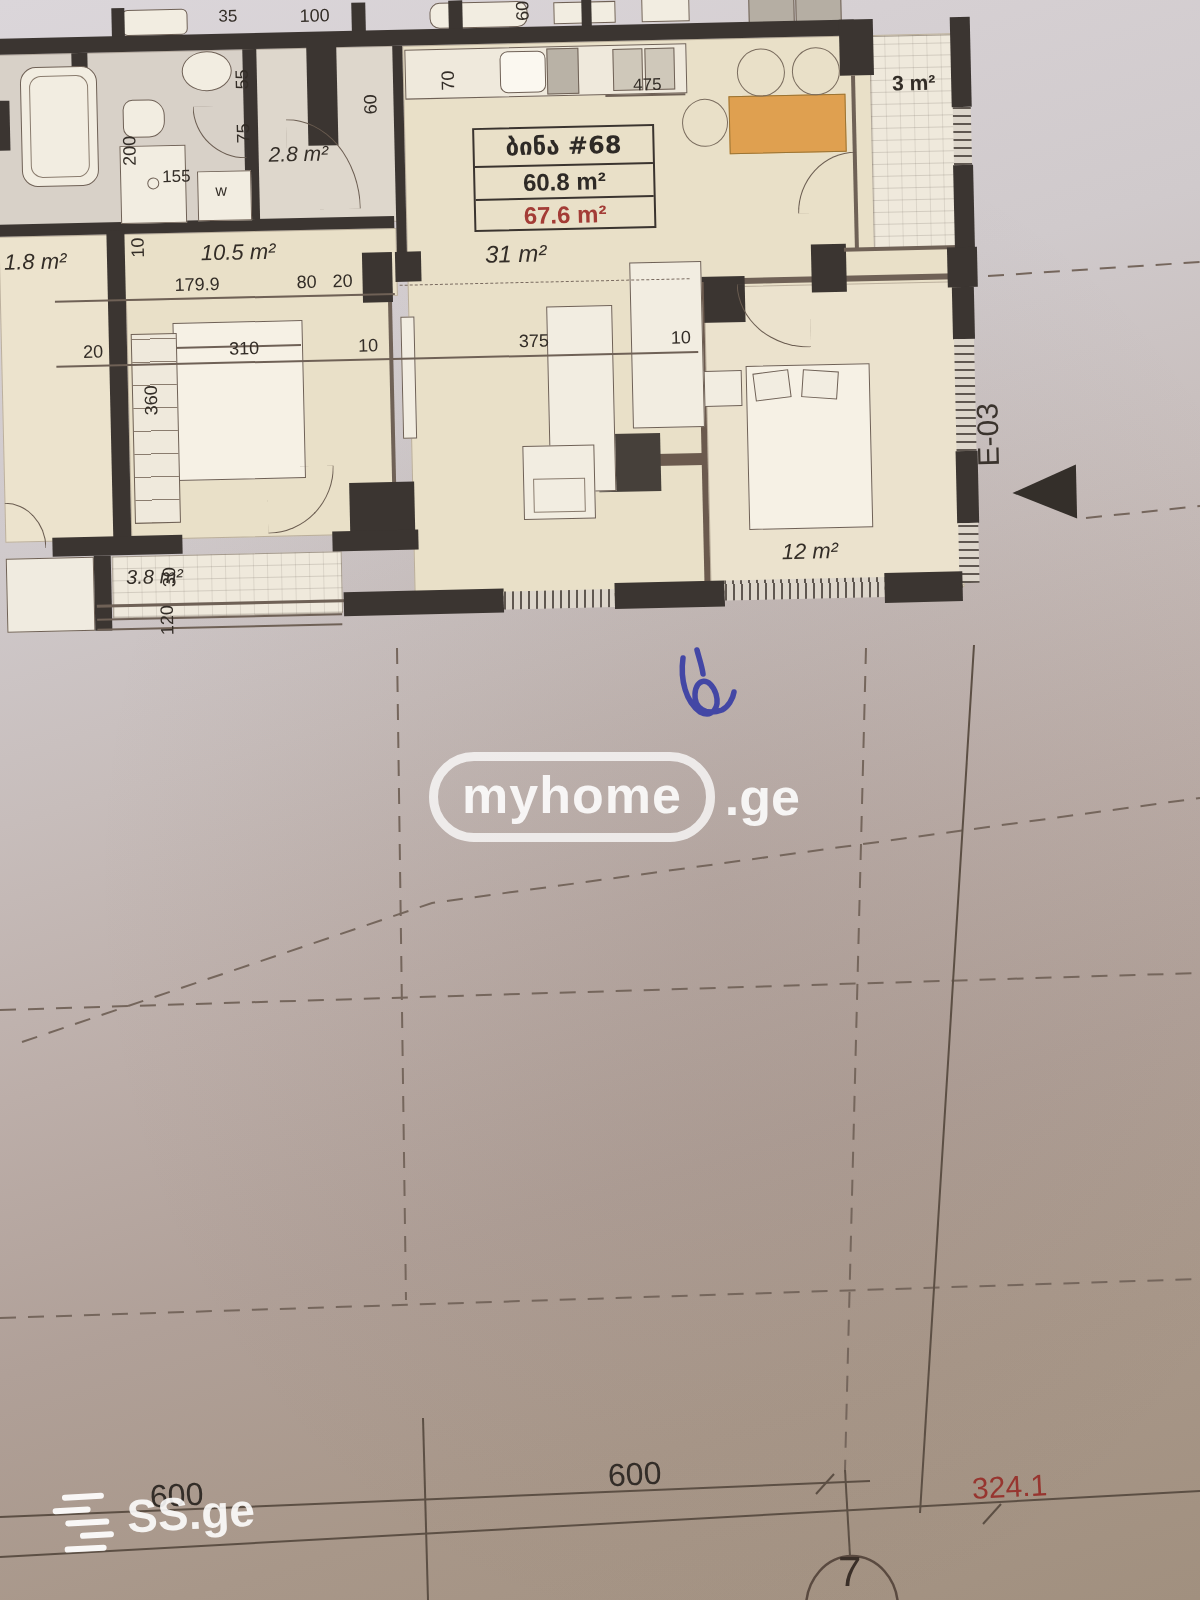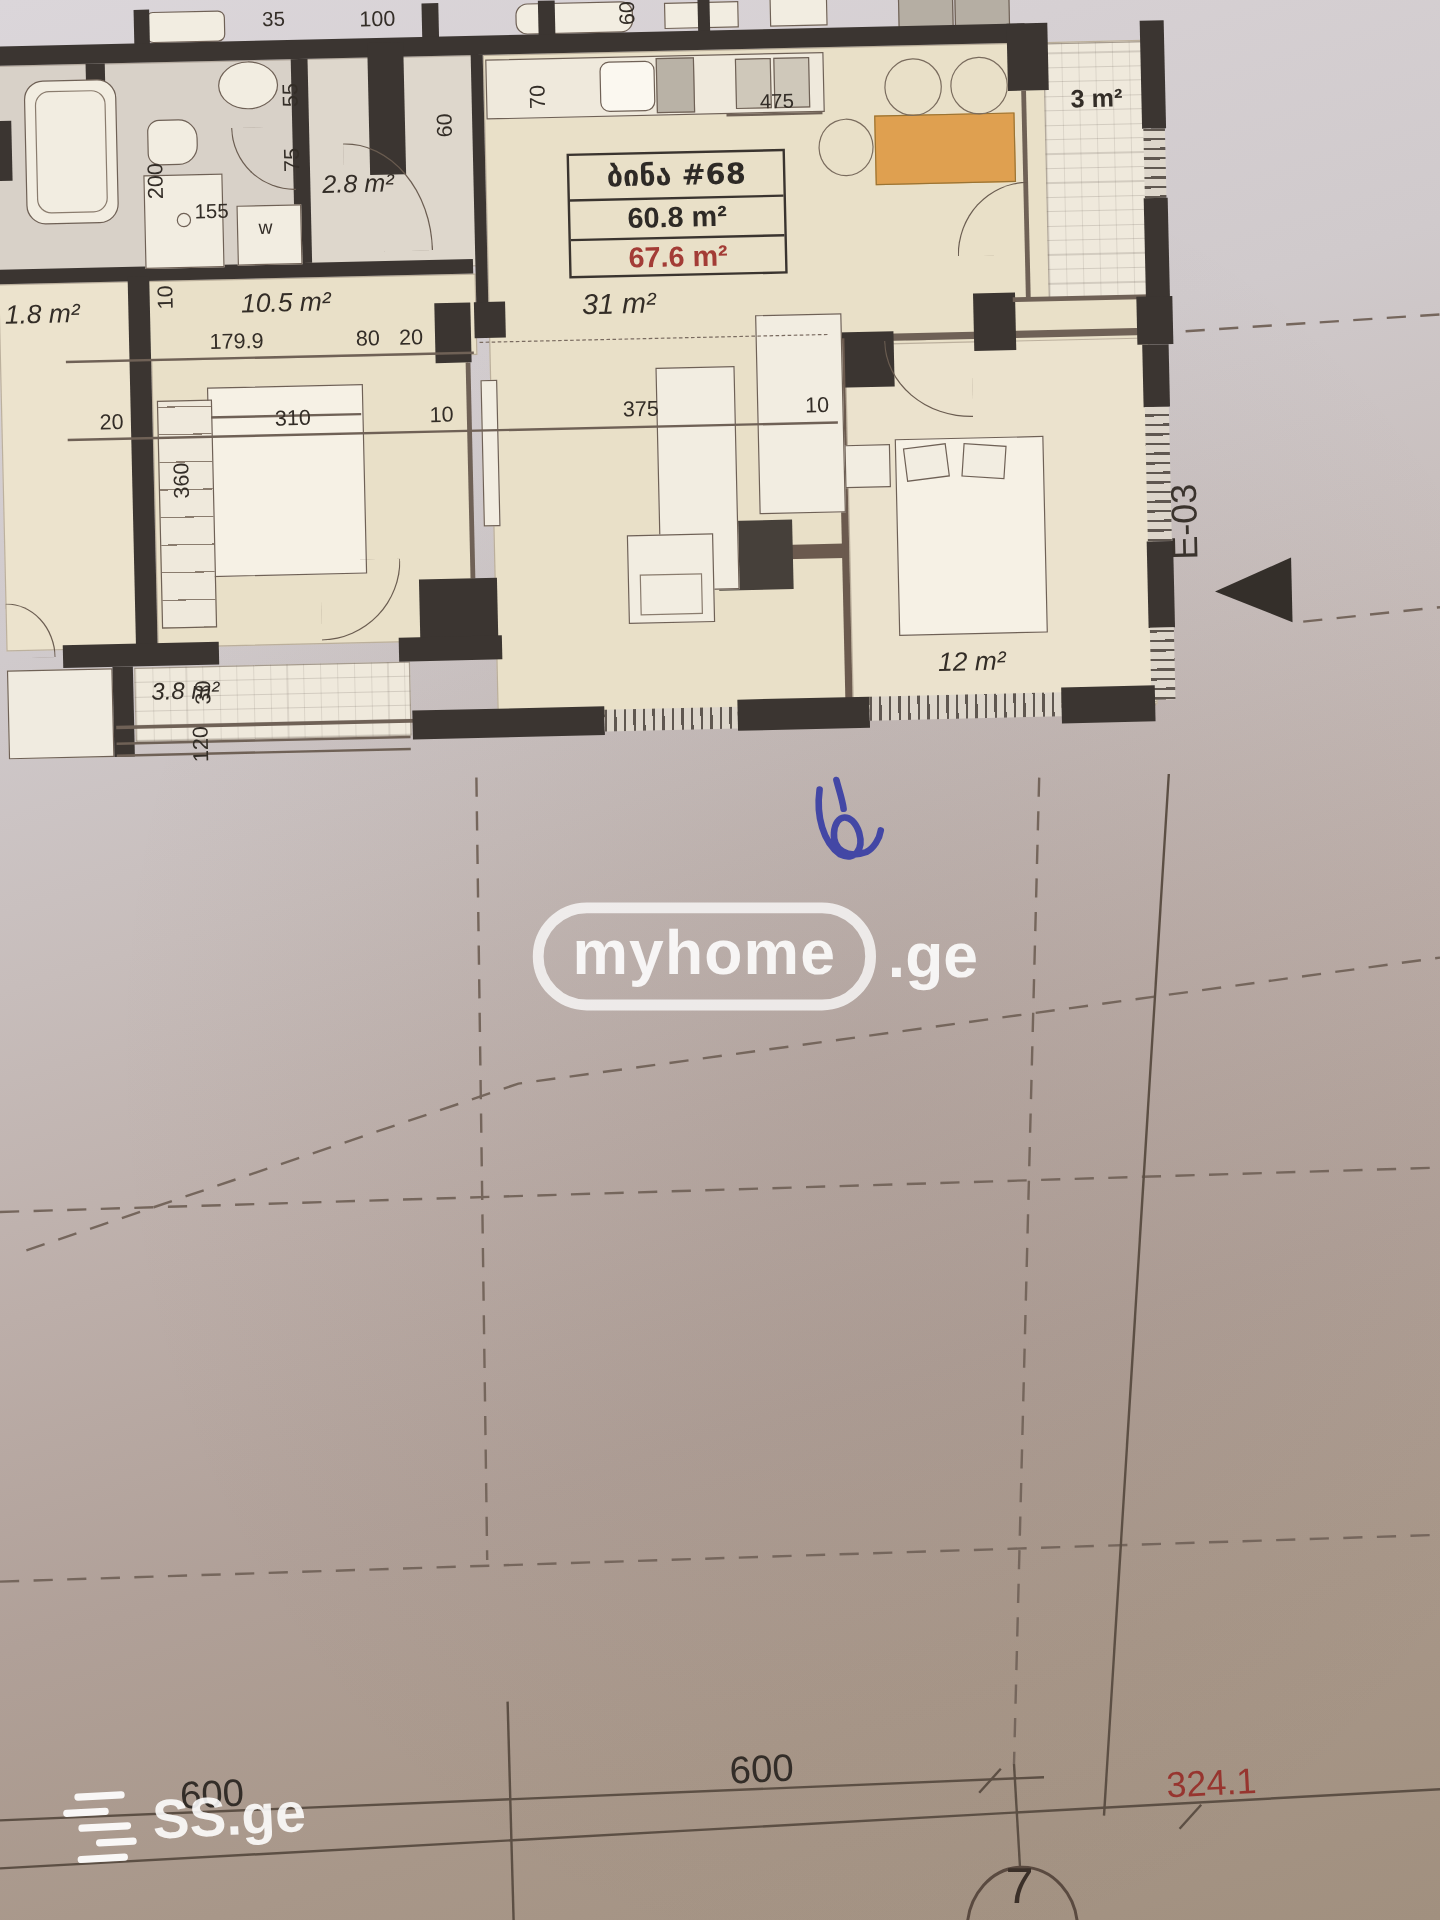"myhome .ge" div { left: 444px -> 429px }
